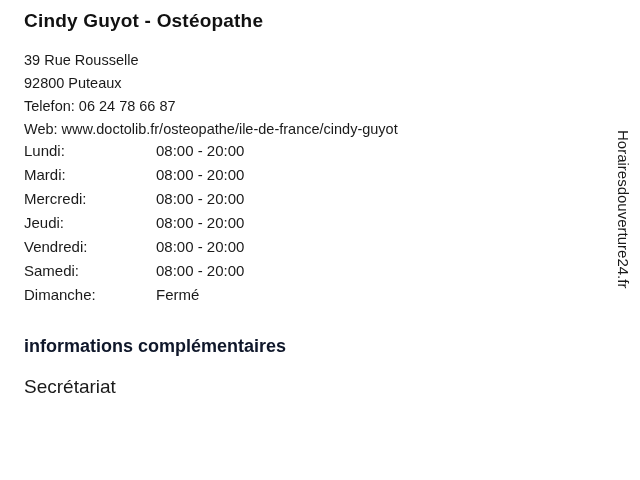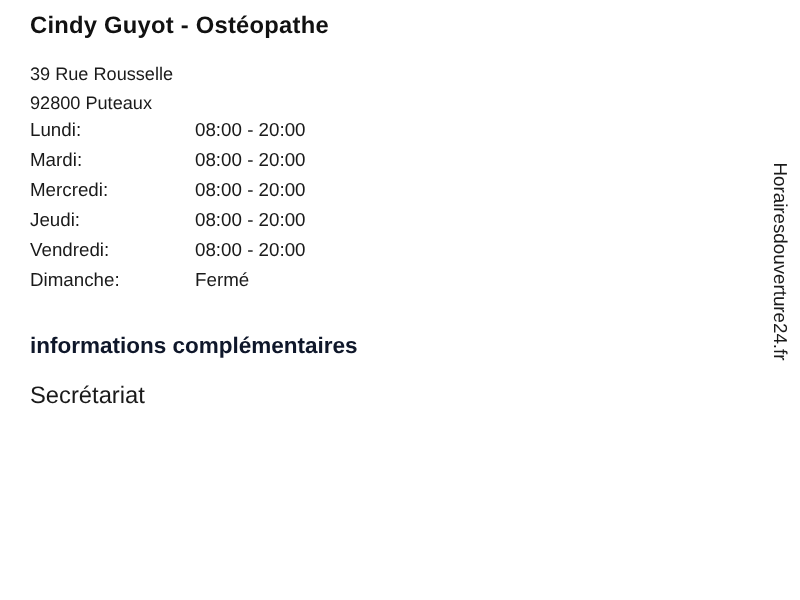"Telefon: 06 24 78 66" p.addr-line { html: none -> <p>Telefon: 06 24 78 66 87</p> }
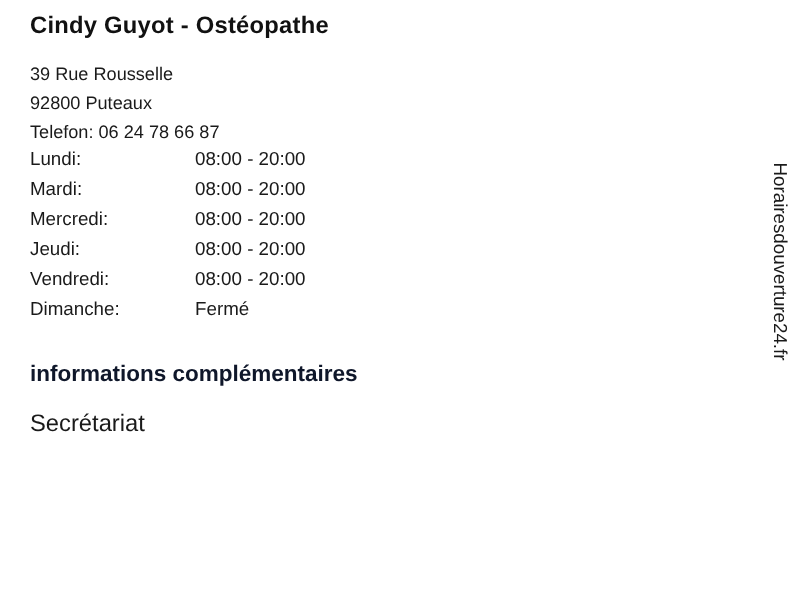"Web:" p.addr-line { html: none -> <p>Web: www.doctolib.fr/osteopathe/ile-de-france/cindy-guyot</p> }
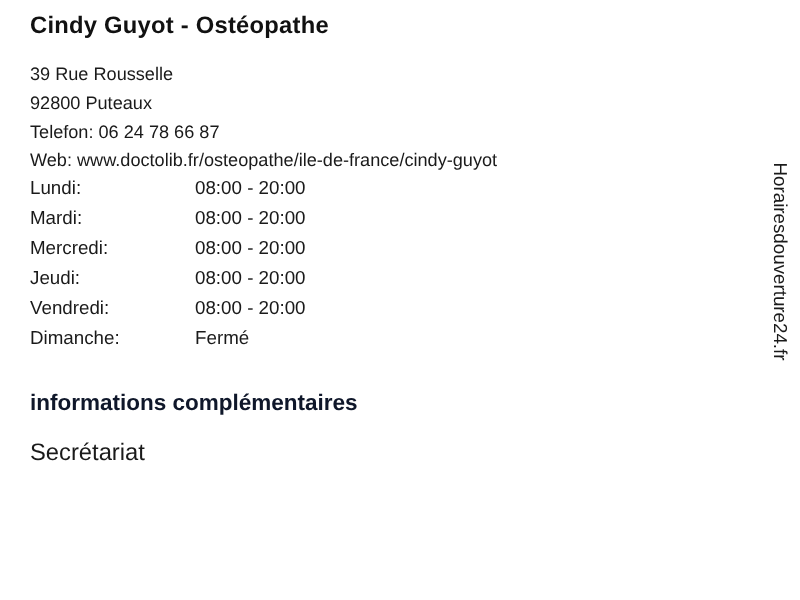"Samedi:" tr { html: none -> <tr> <td>Samedi:</td> <td>08:00 - 20:00</td> </tr> }
